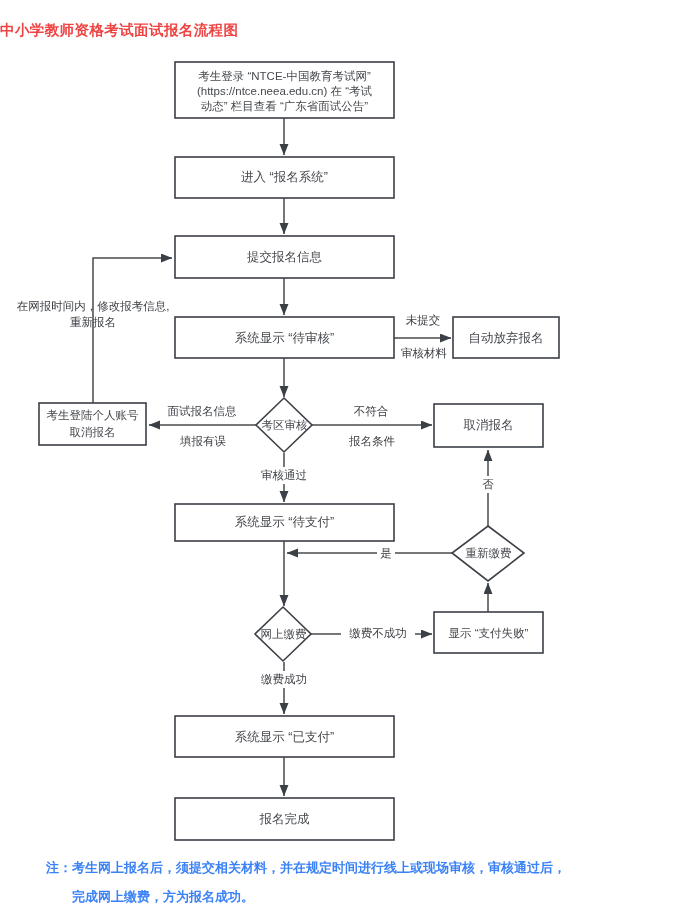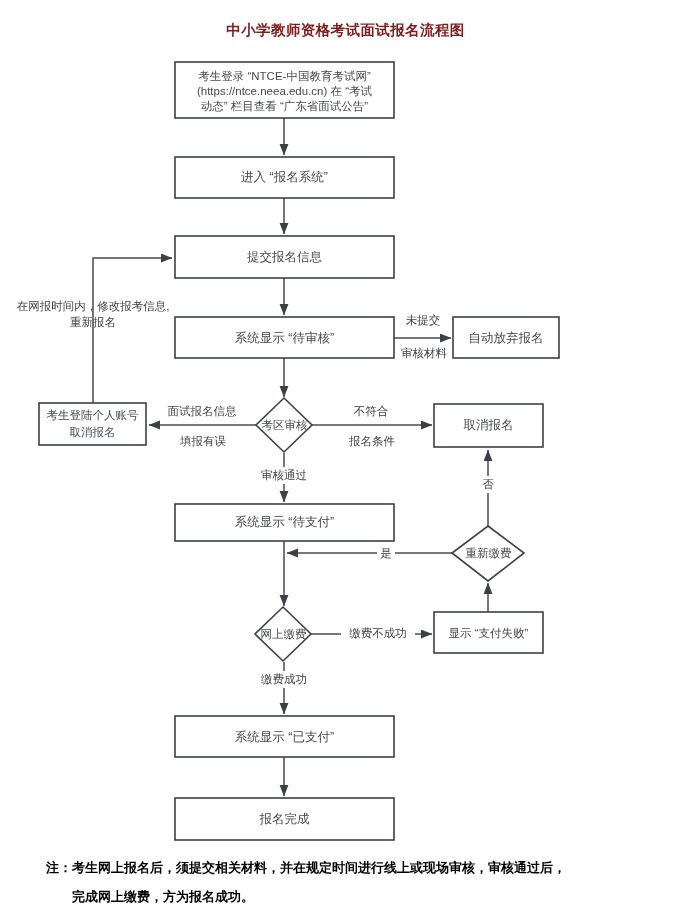"中小学教师资格考试面试报名流程图" .title-text { color: #7f1d1d -> #ef4444; text-align: center -> none }
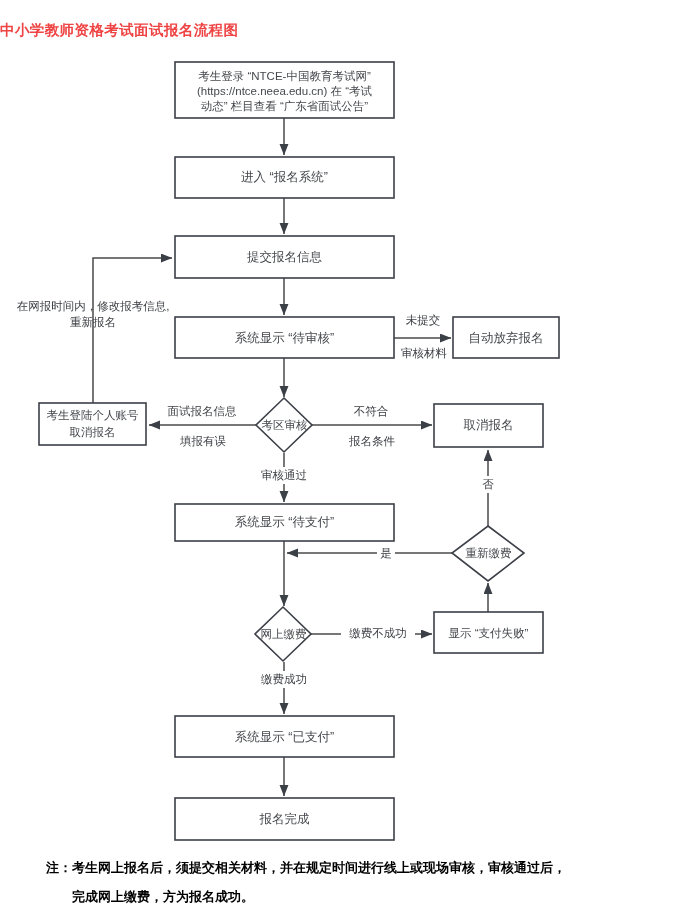"注：考生网上报名后，须提交相关材料，并在规定时间进行线上或现场审核，审核通过后，" .note-text { color: #000000 -> #3b82f6 }
